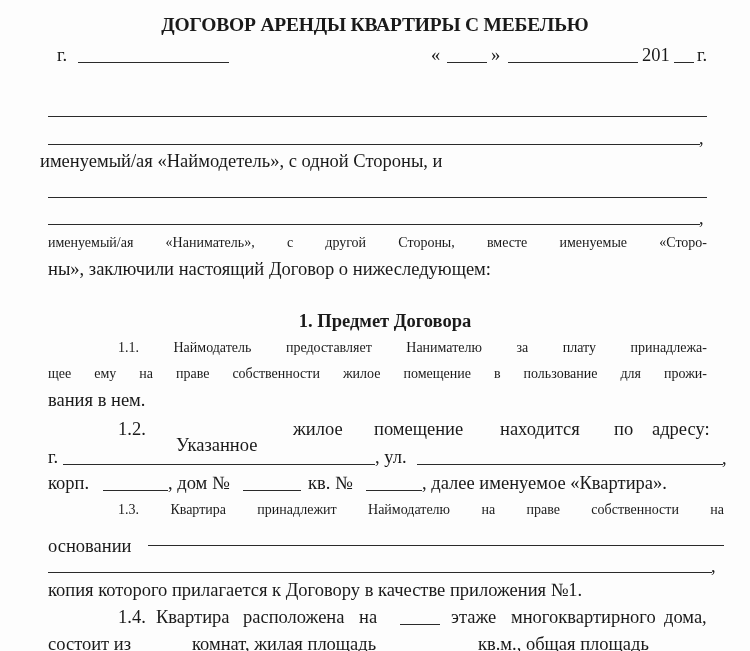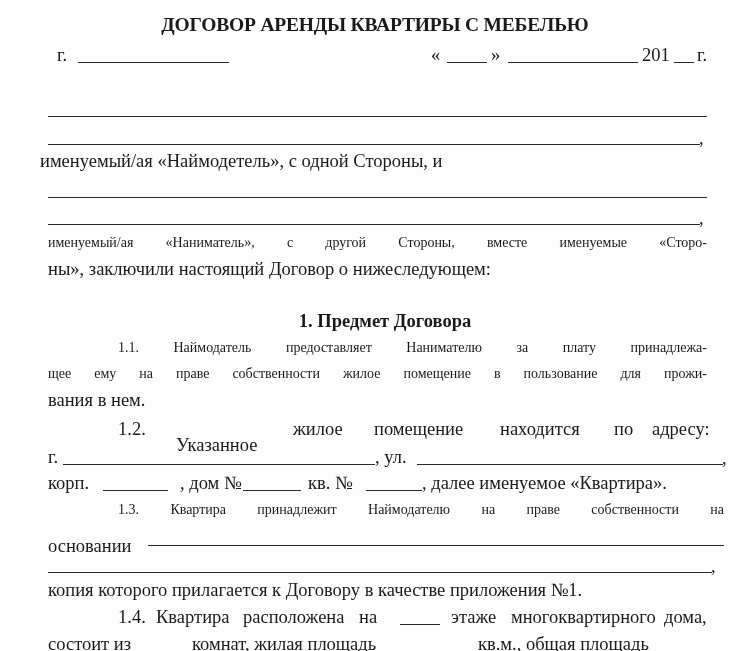", дом №" span.abs { margin-left: 12px -> none }
